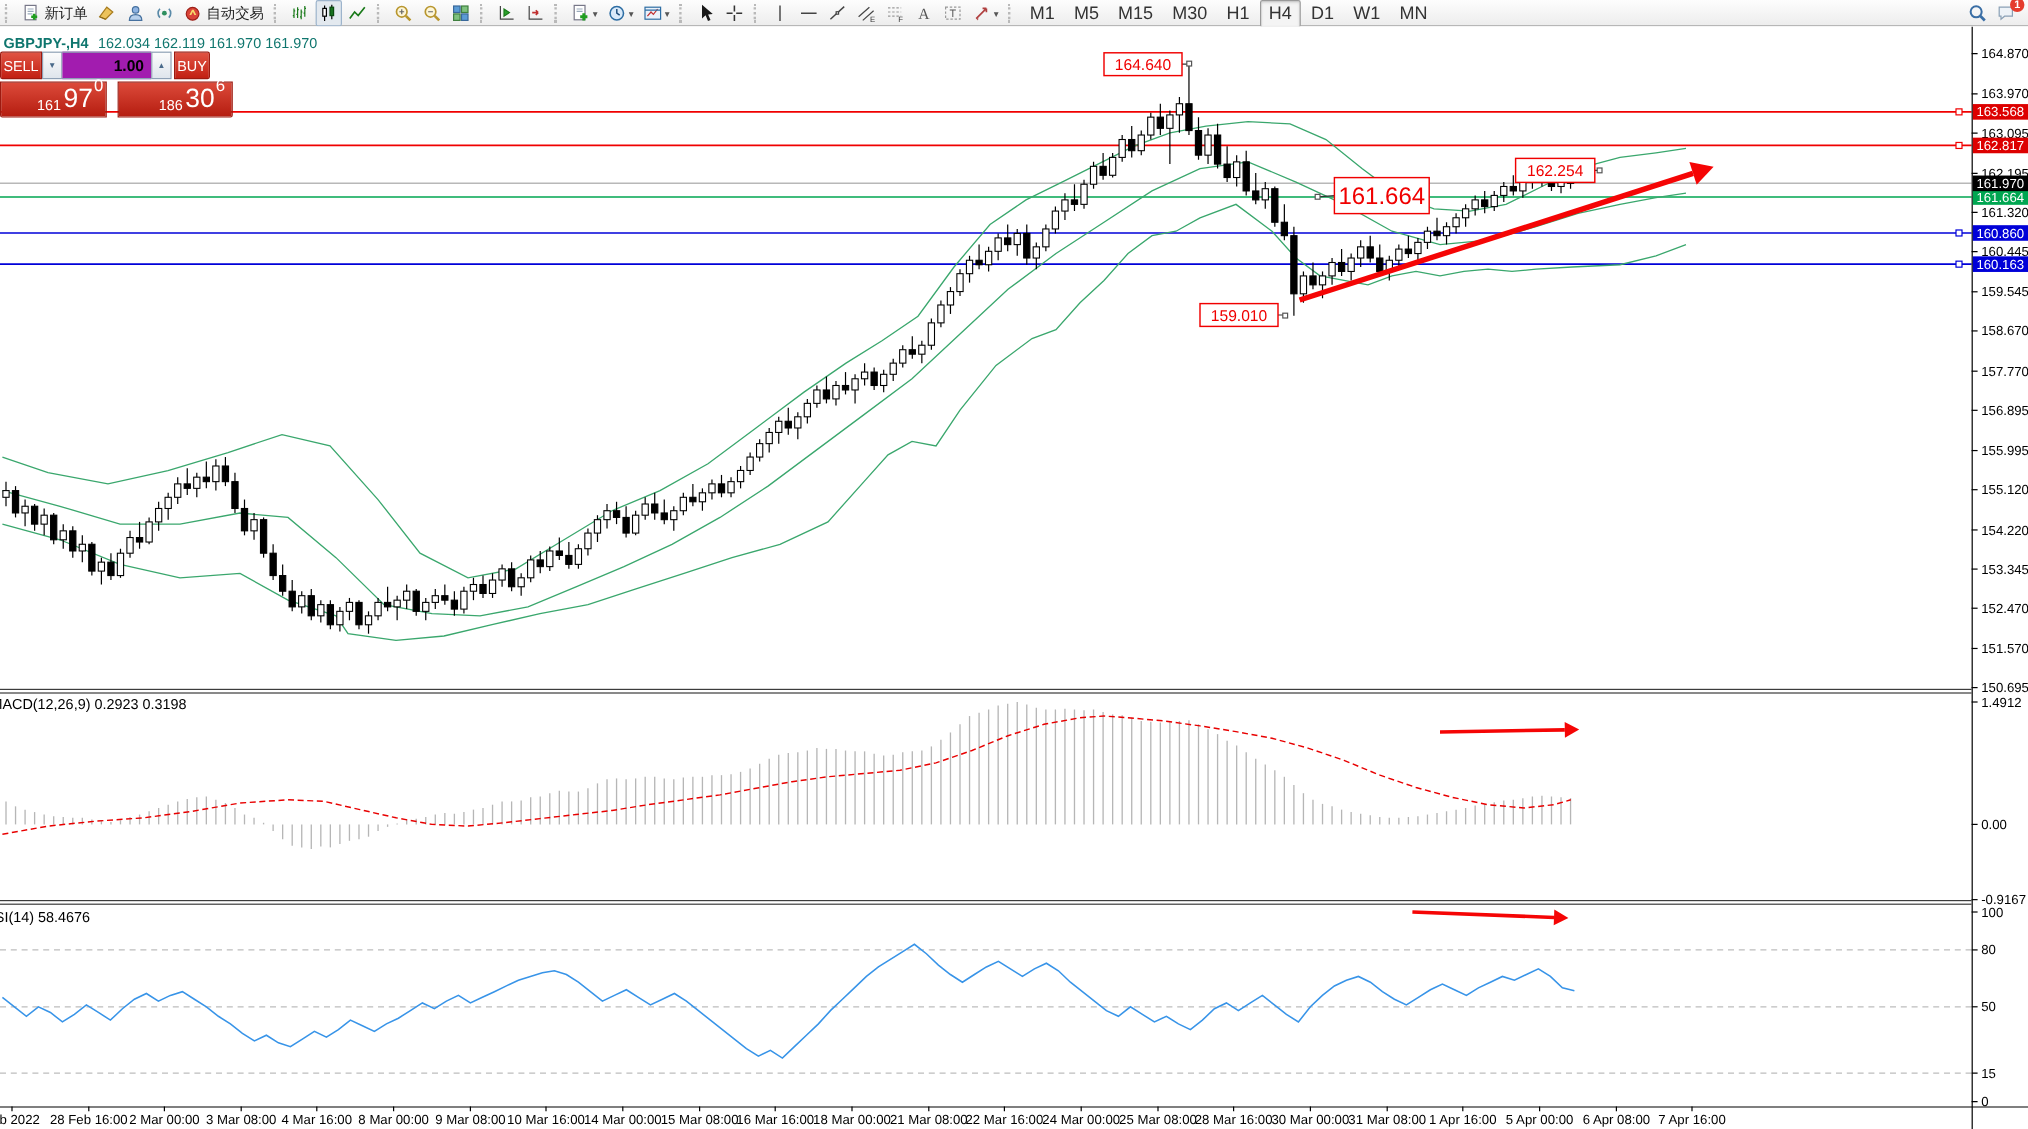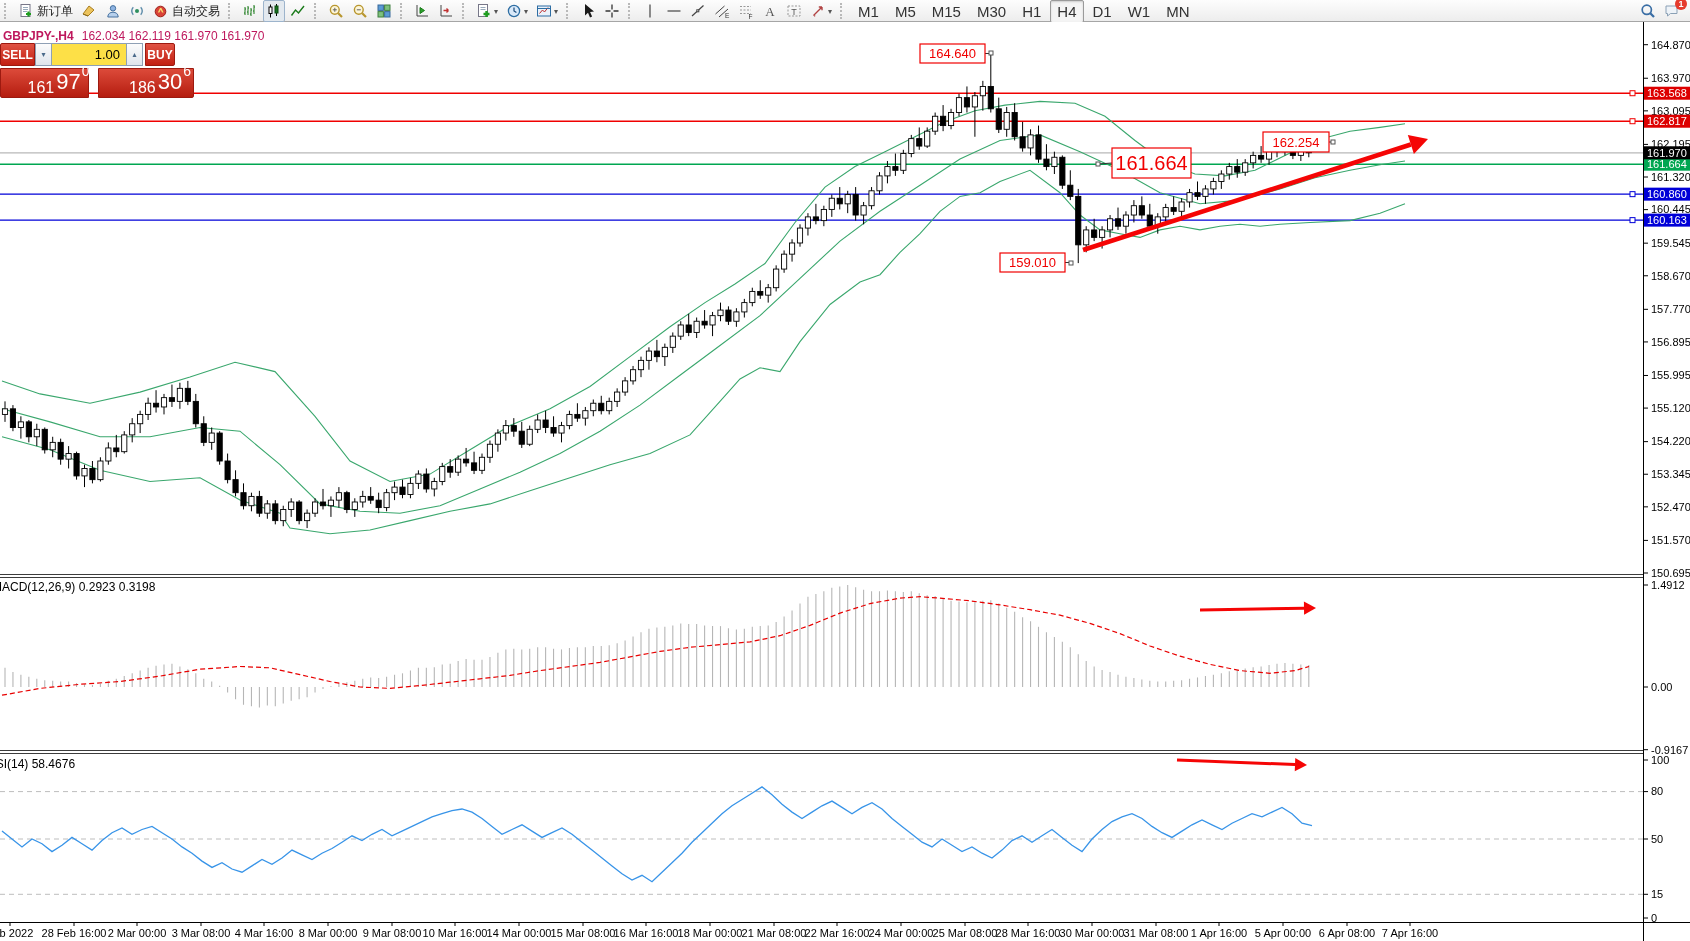"GBPJPY-,H4 162.034 162.119 161.970" .hdr { color: #be185d -> #0f766e }
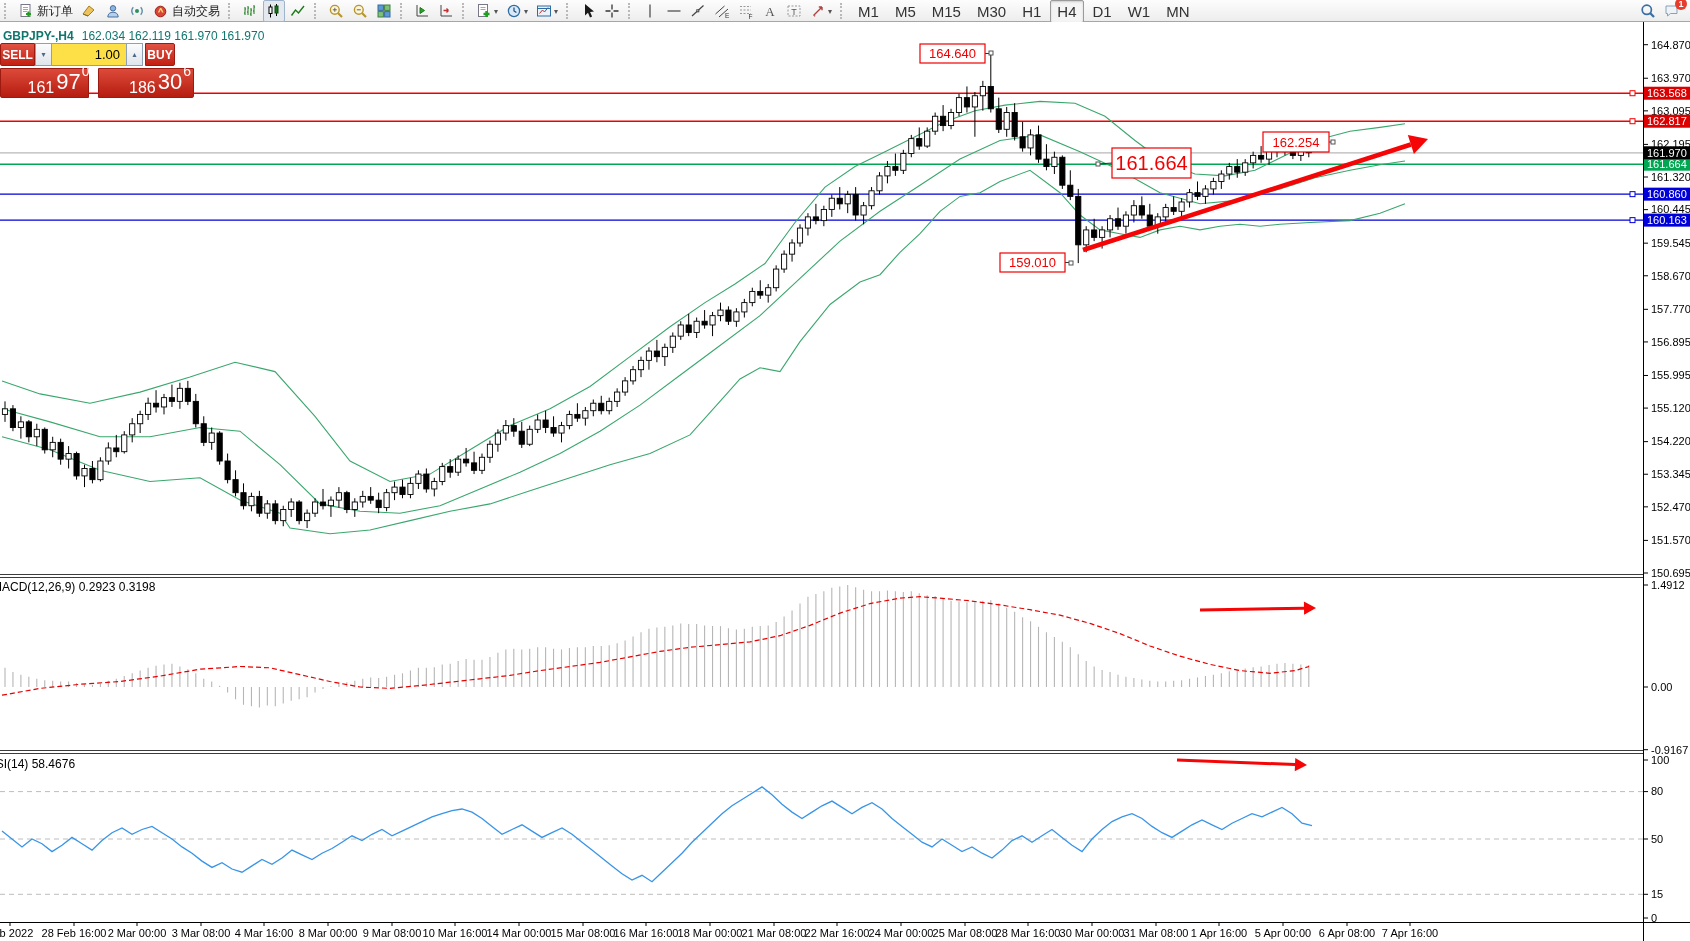"SELL" .redbtn { font-weight: bold -> none }
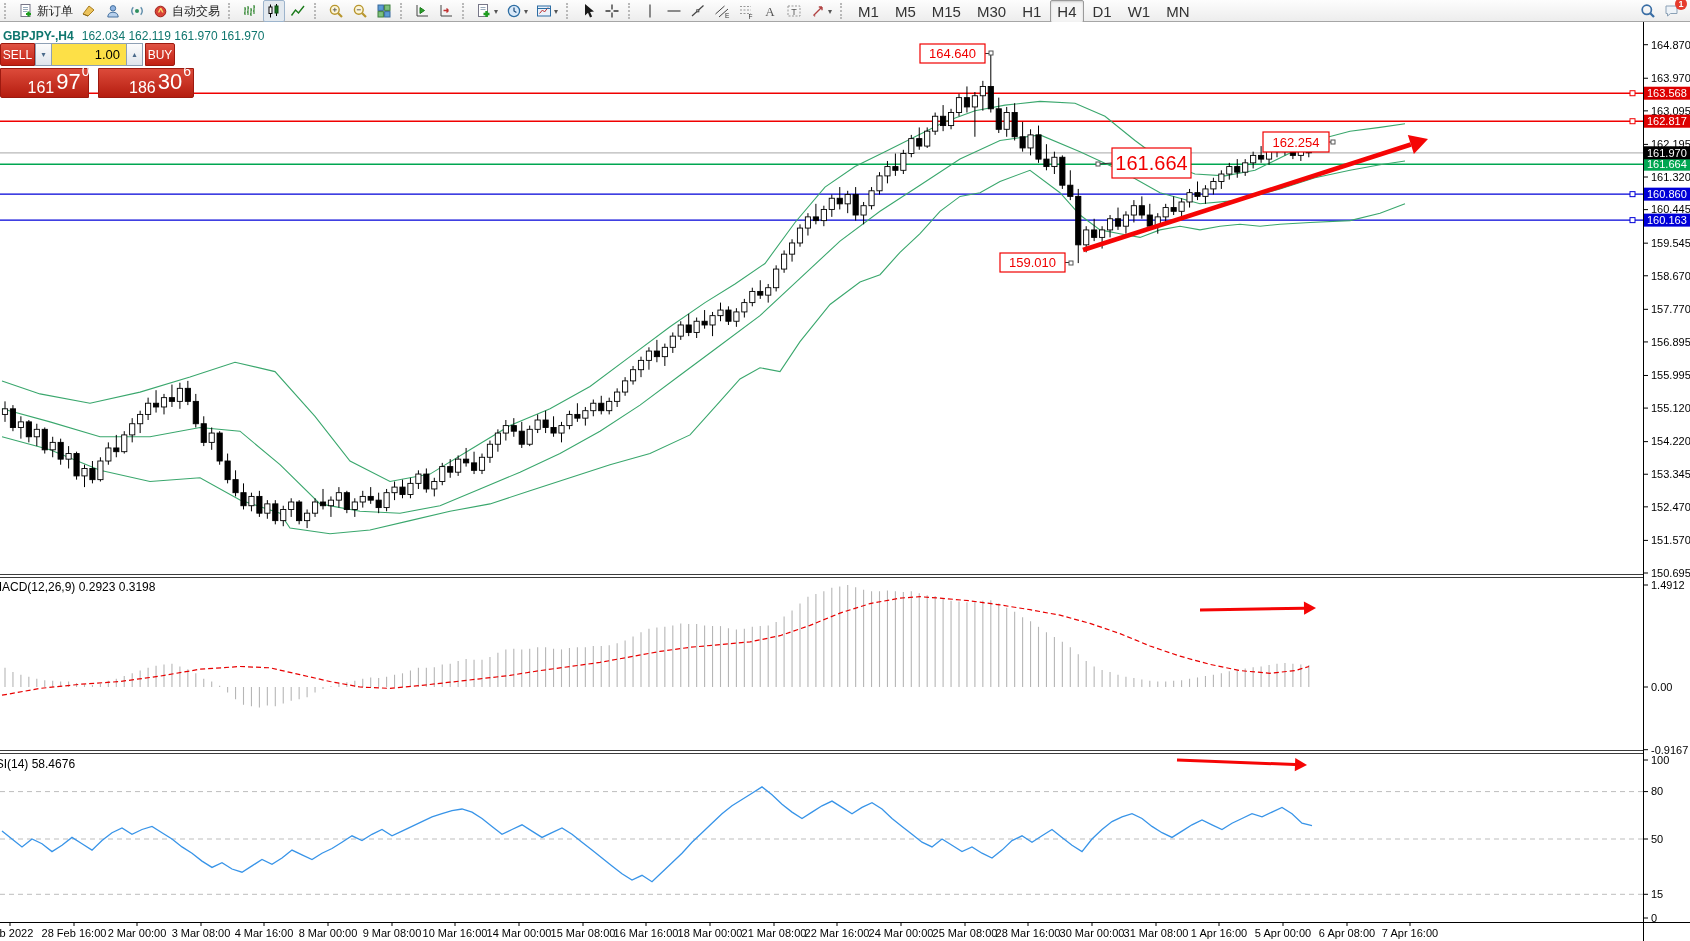"1.00" .vol { background: #fde047 -> #a21caf; font-weight: none -> bold }
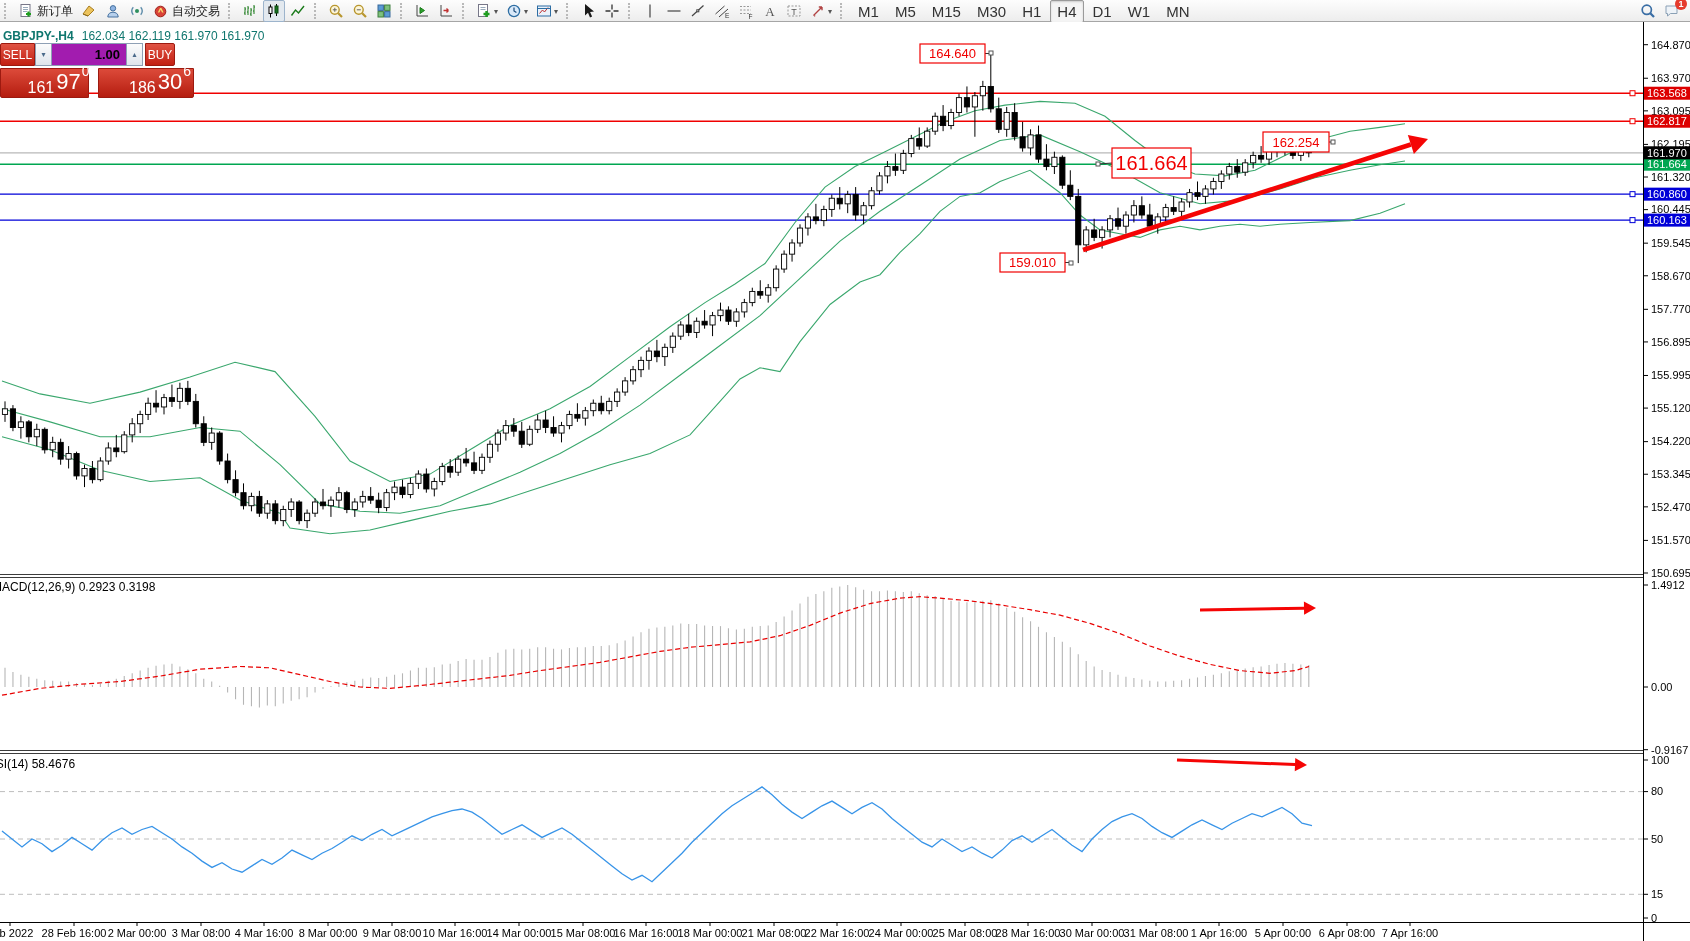"161" .p-small { font-size: 16px -> 12px }
